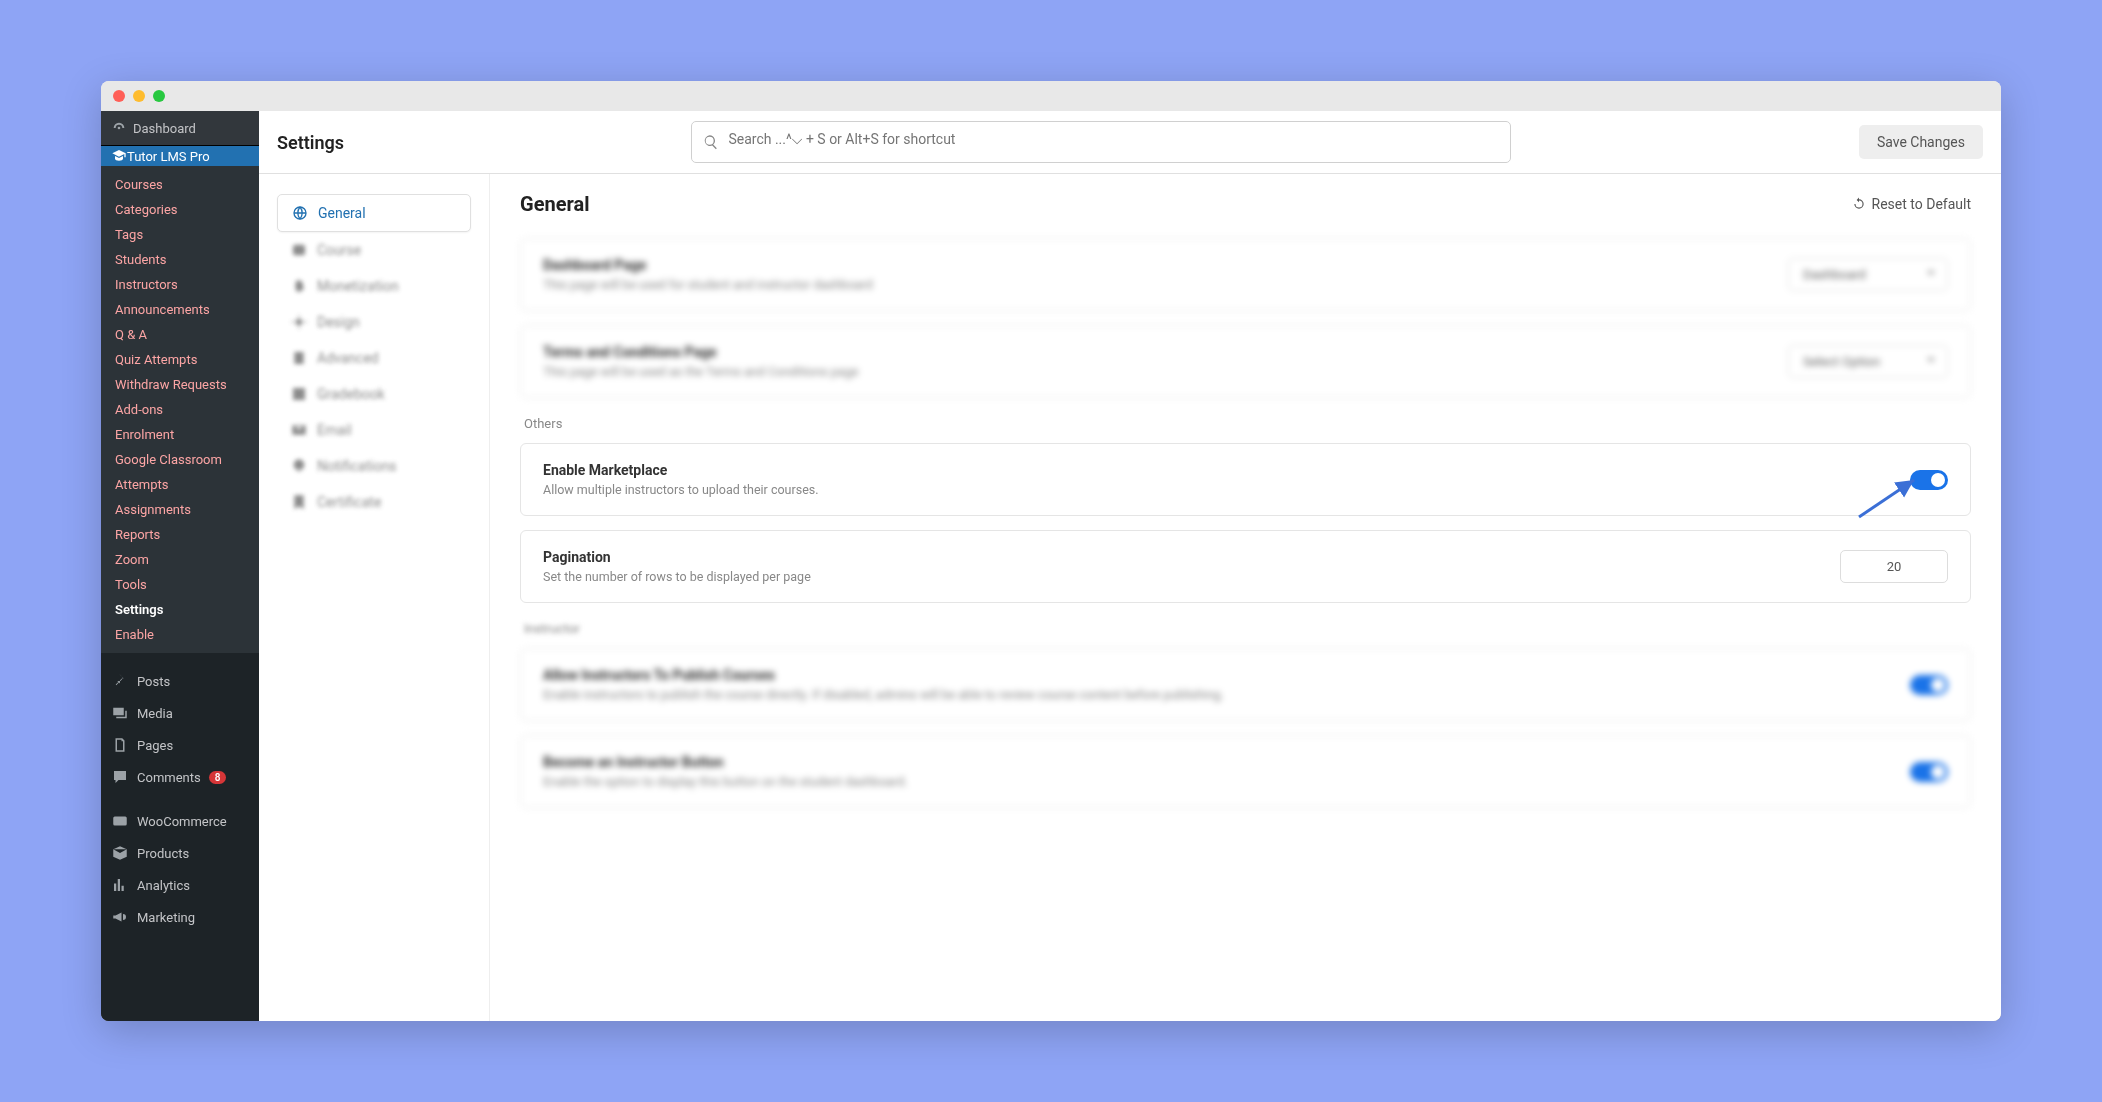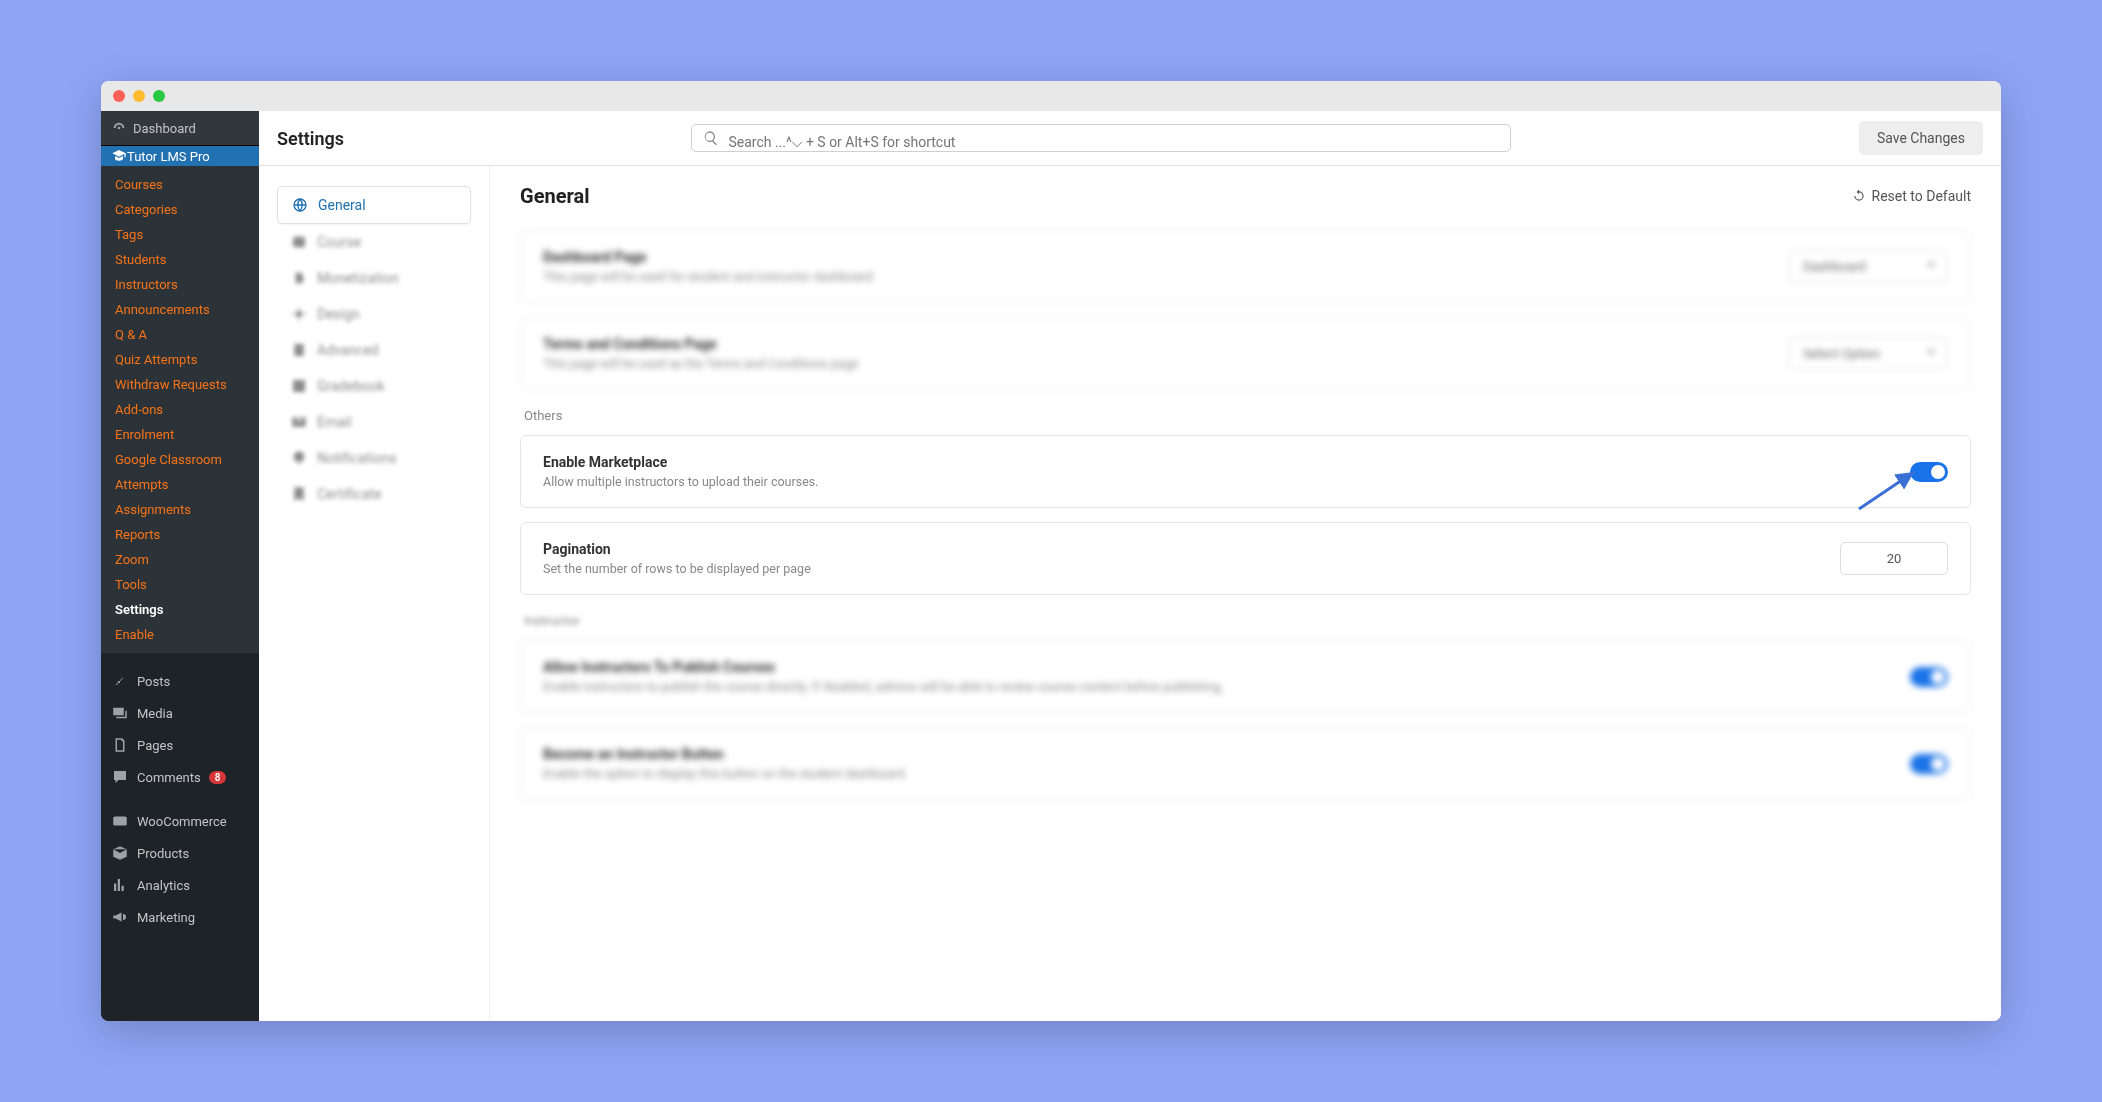"Search ...^⌵ + S or" .search-wrap input { padding: 9px 12px 1px 36px -> 9px 12px 15px 36px }
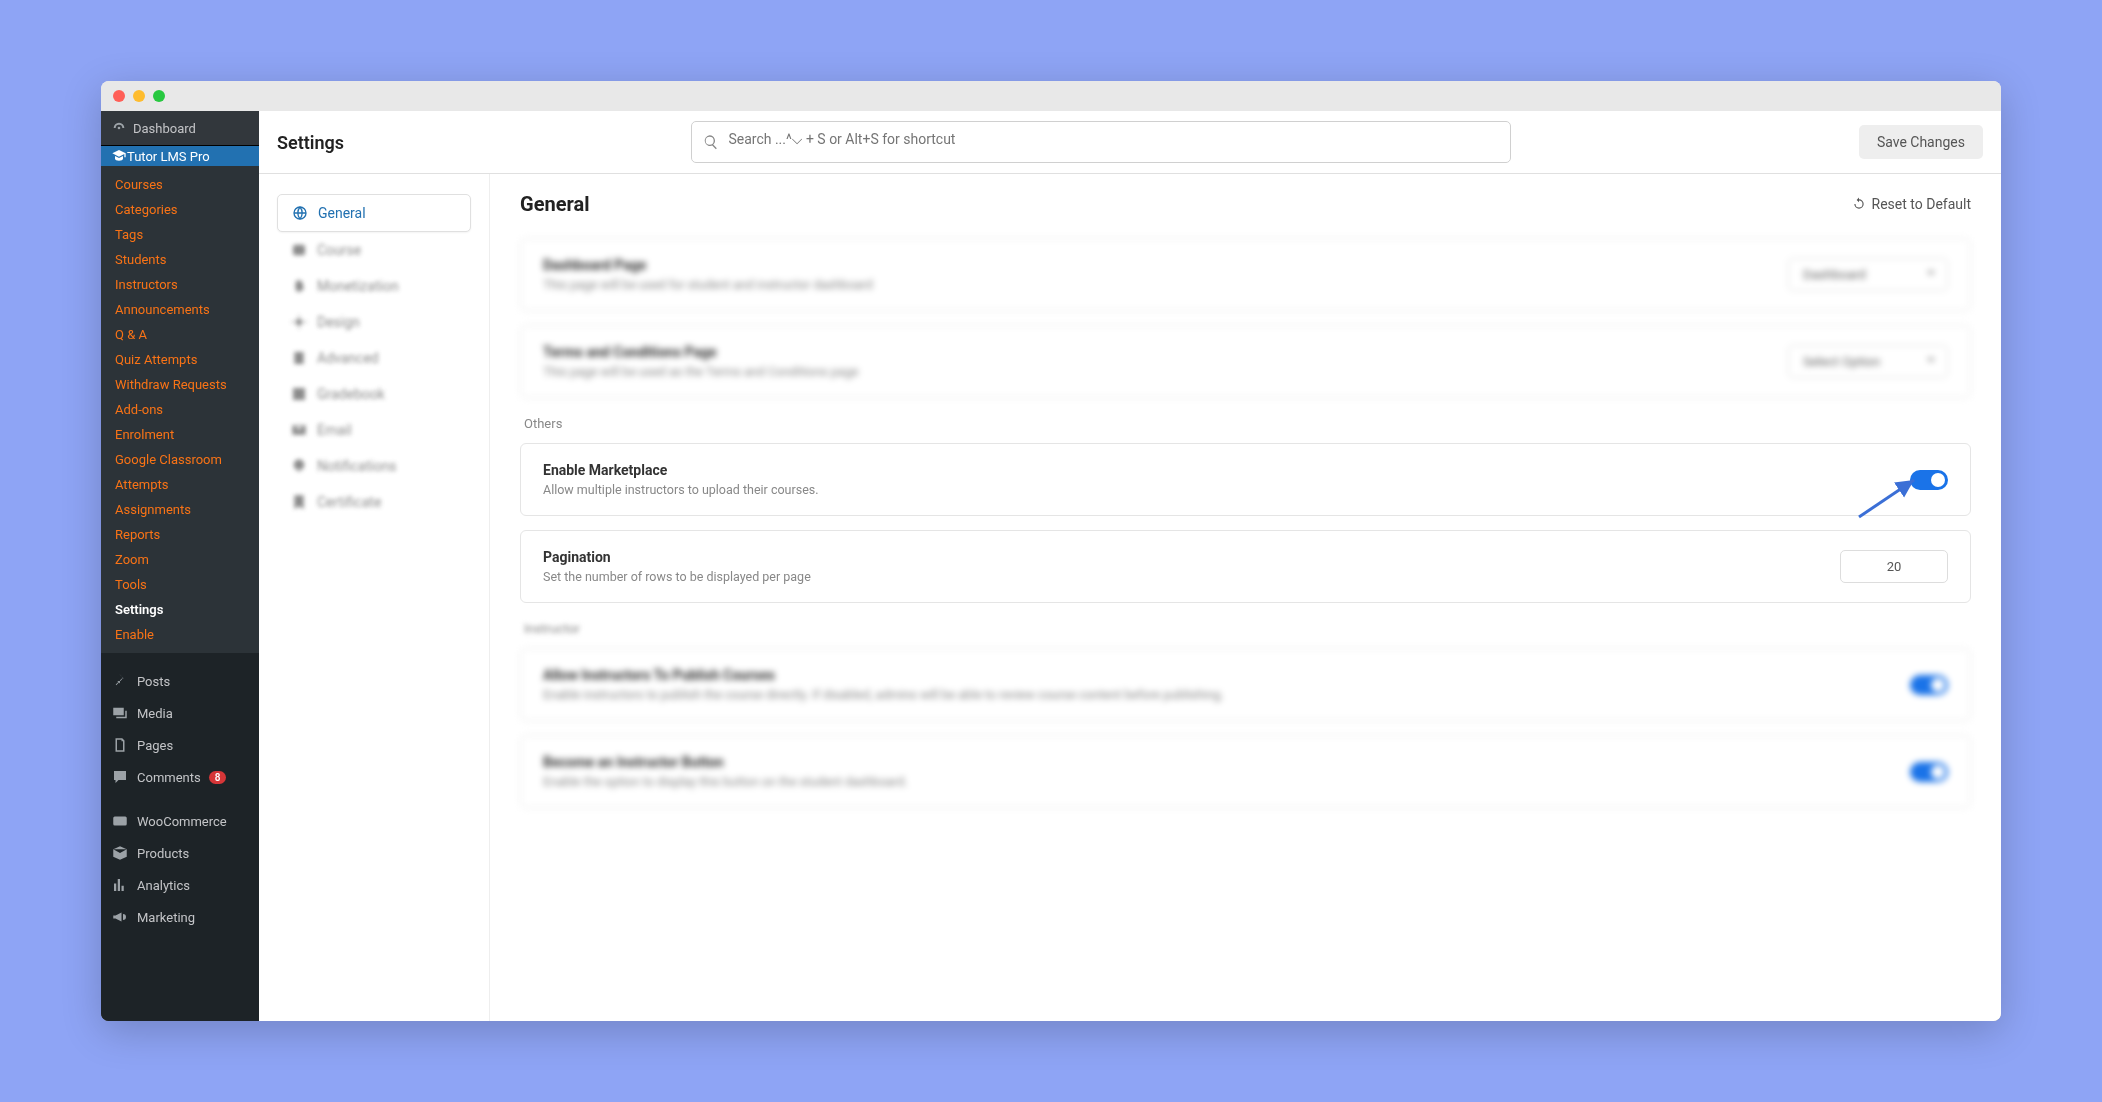"Courses" .sb-sub a { color: #f97316 -> #fca5a5 }
